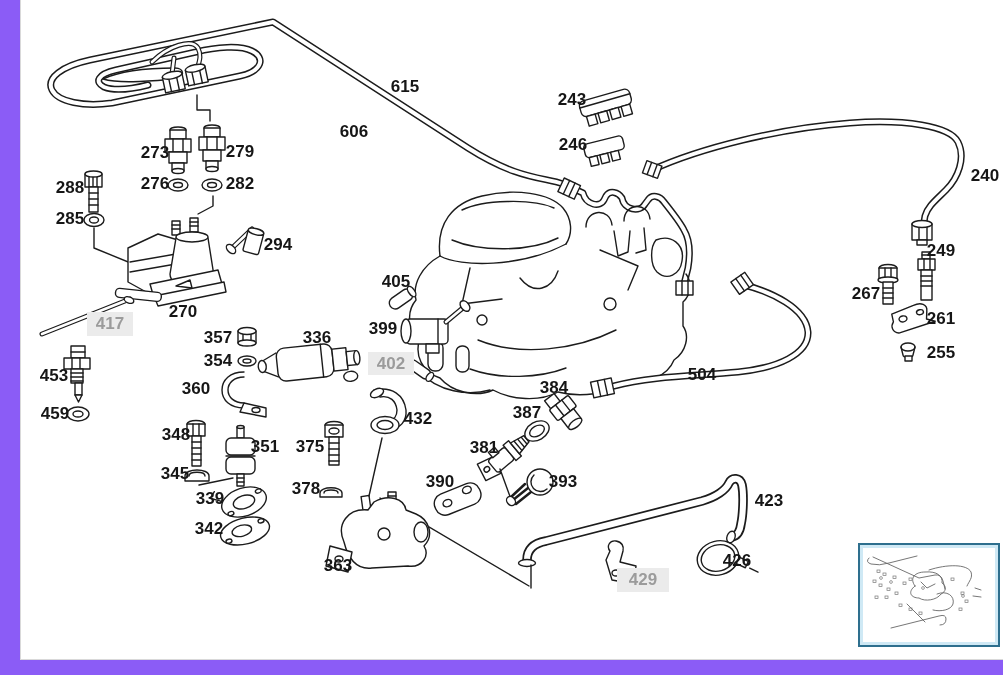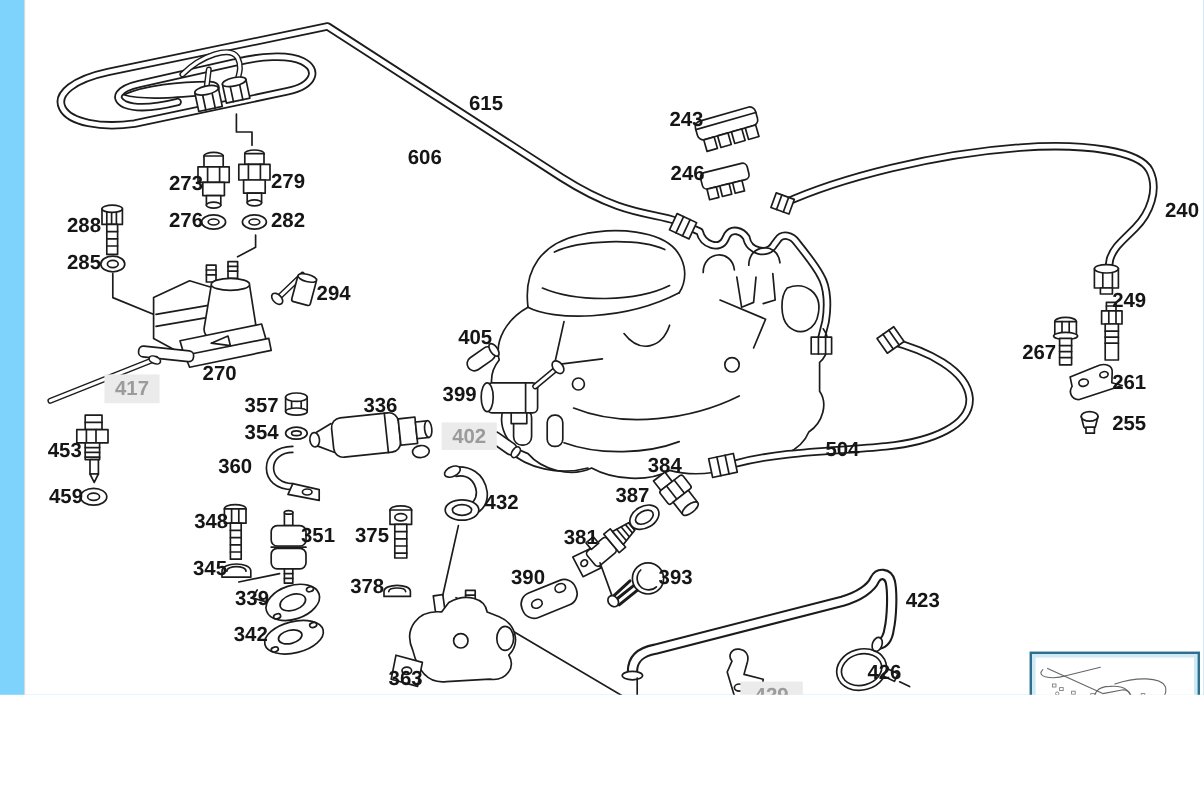"615" .page { background: #7dd3fc -> #8b5cf6; height: 579px -> 675px }
